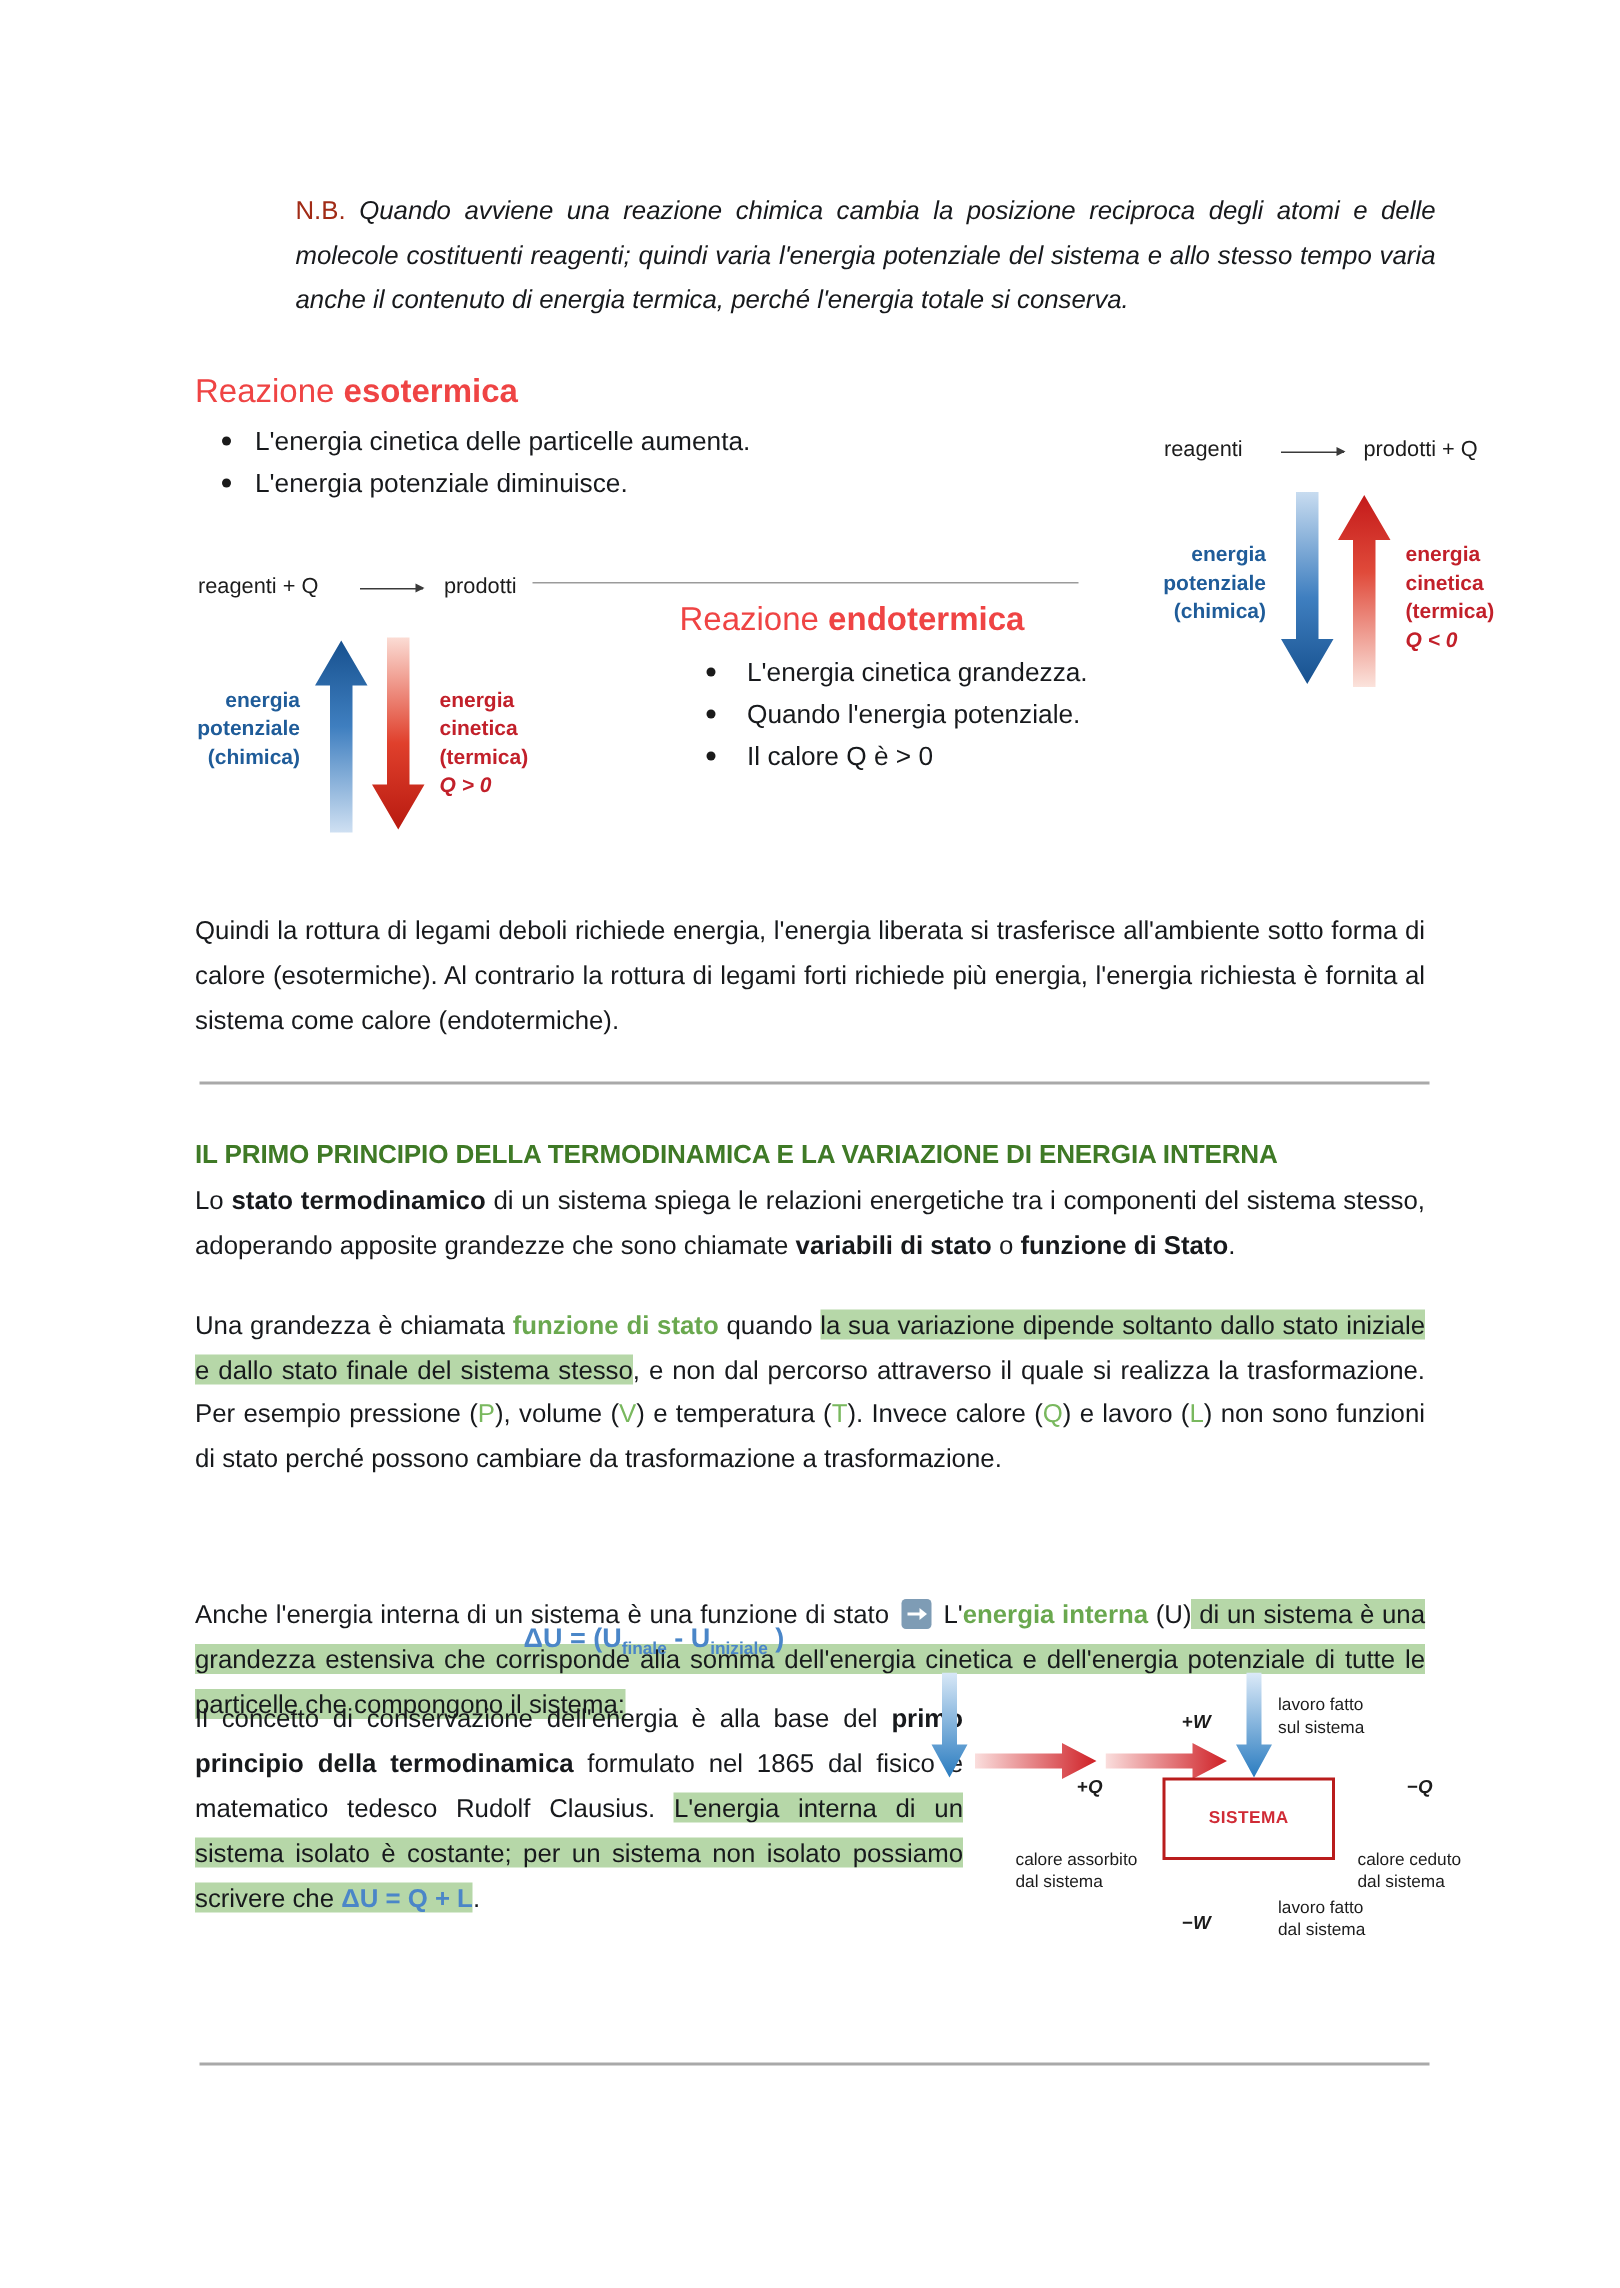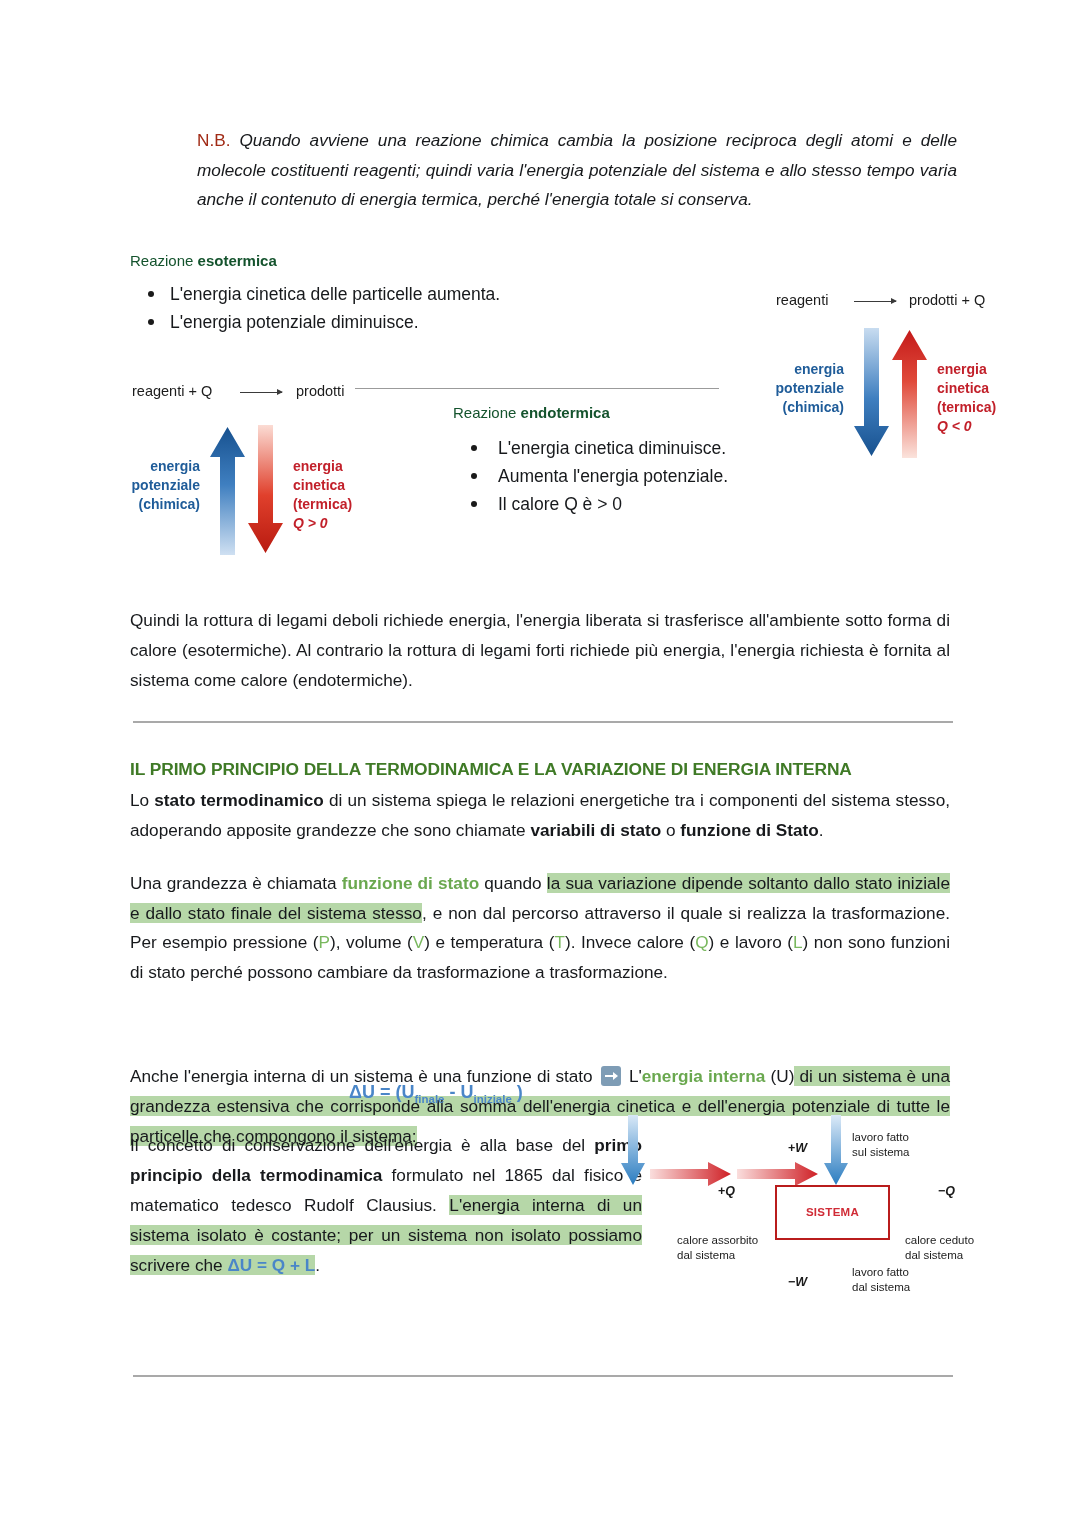"Reazione esotermica" .list-head { color: #14532d -> #ef4444; font-size: 15px -> 22px }
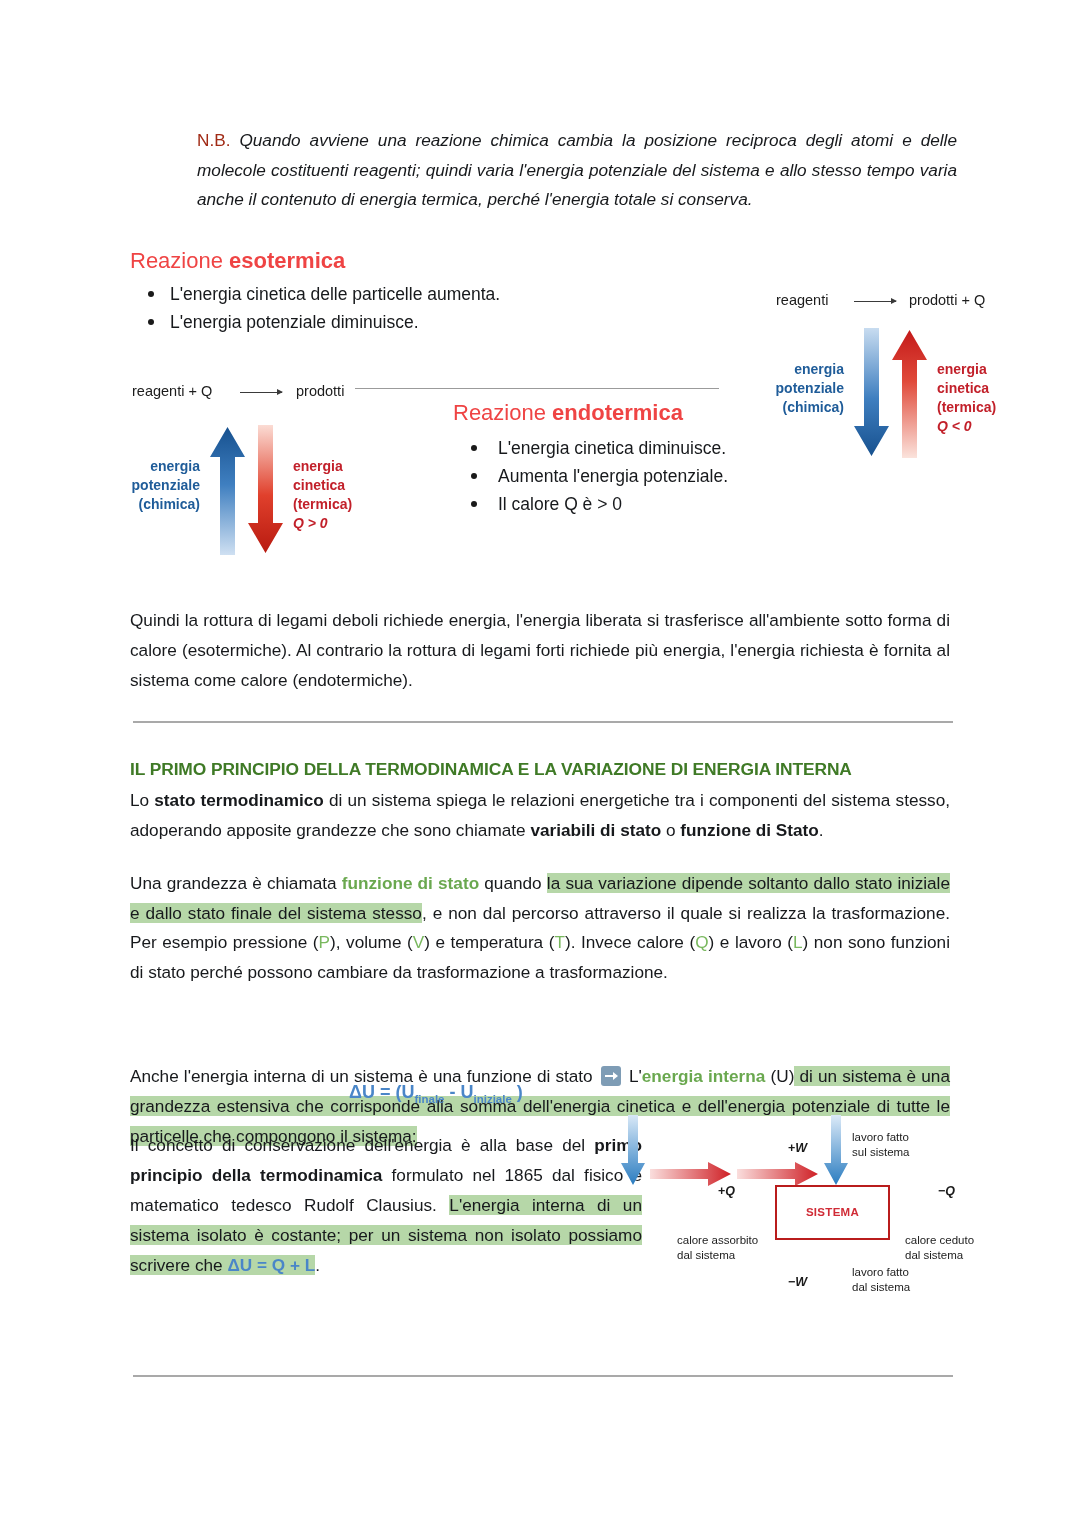"L'energia cinetica diminuisce." li { text: diminuisce -> grandezza }
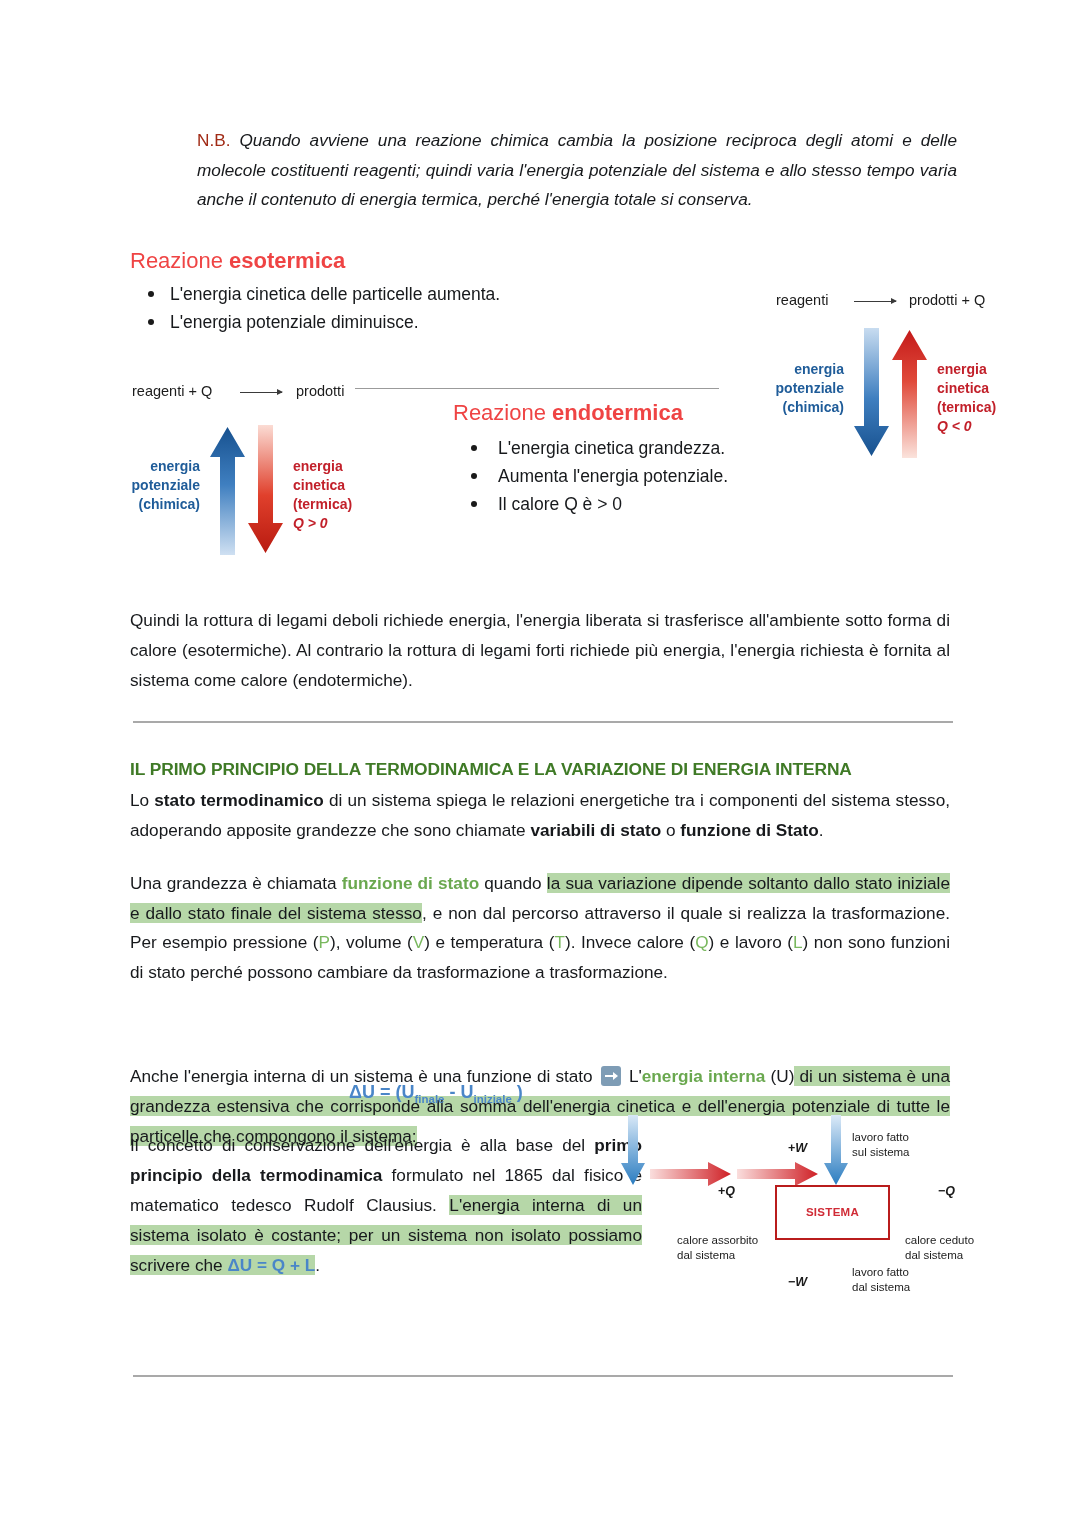"Aumenta l'energia potenziale." li { text: Aumenta -> Quando }
